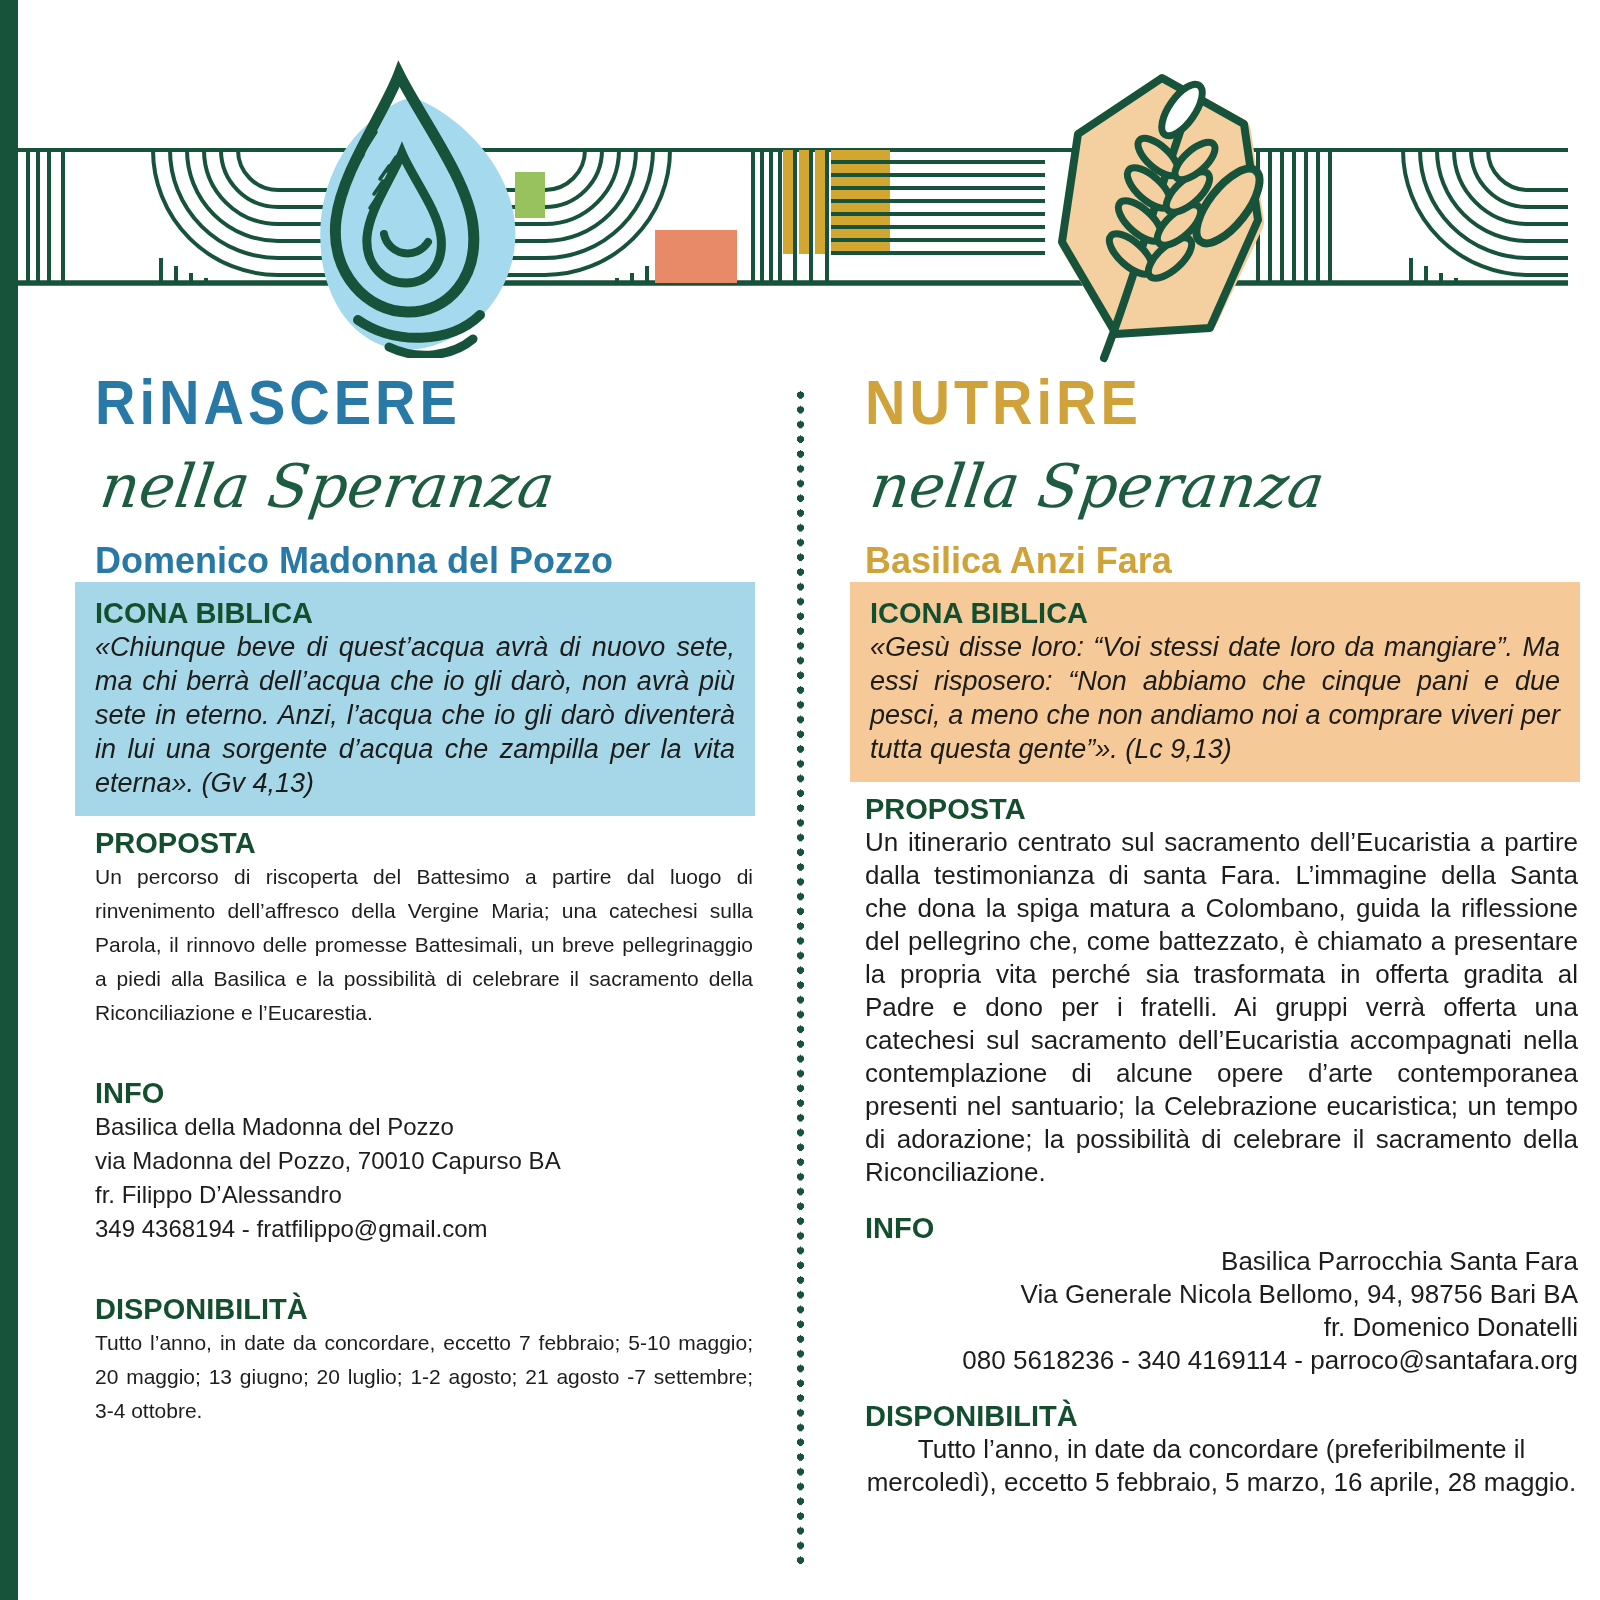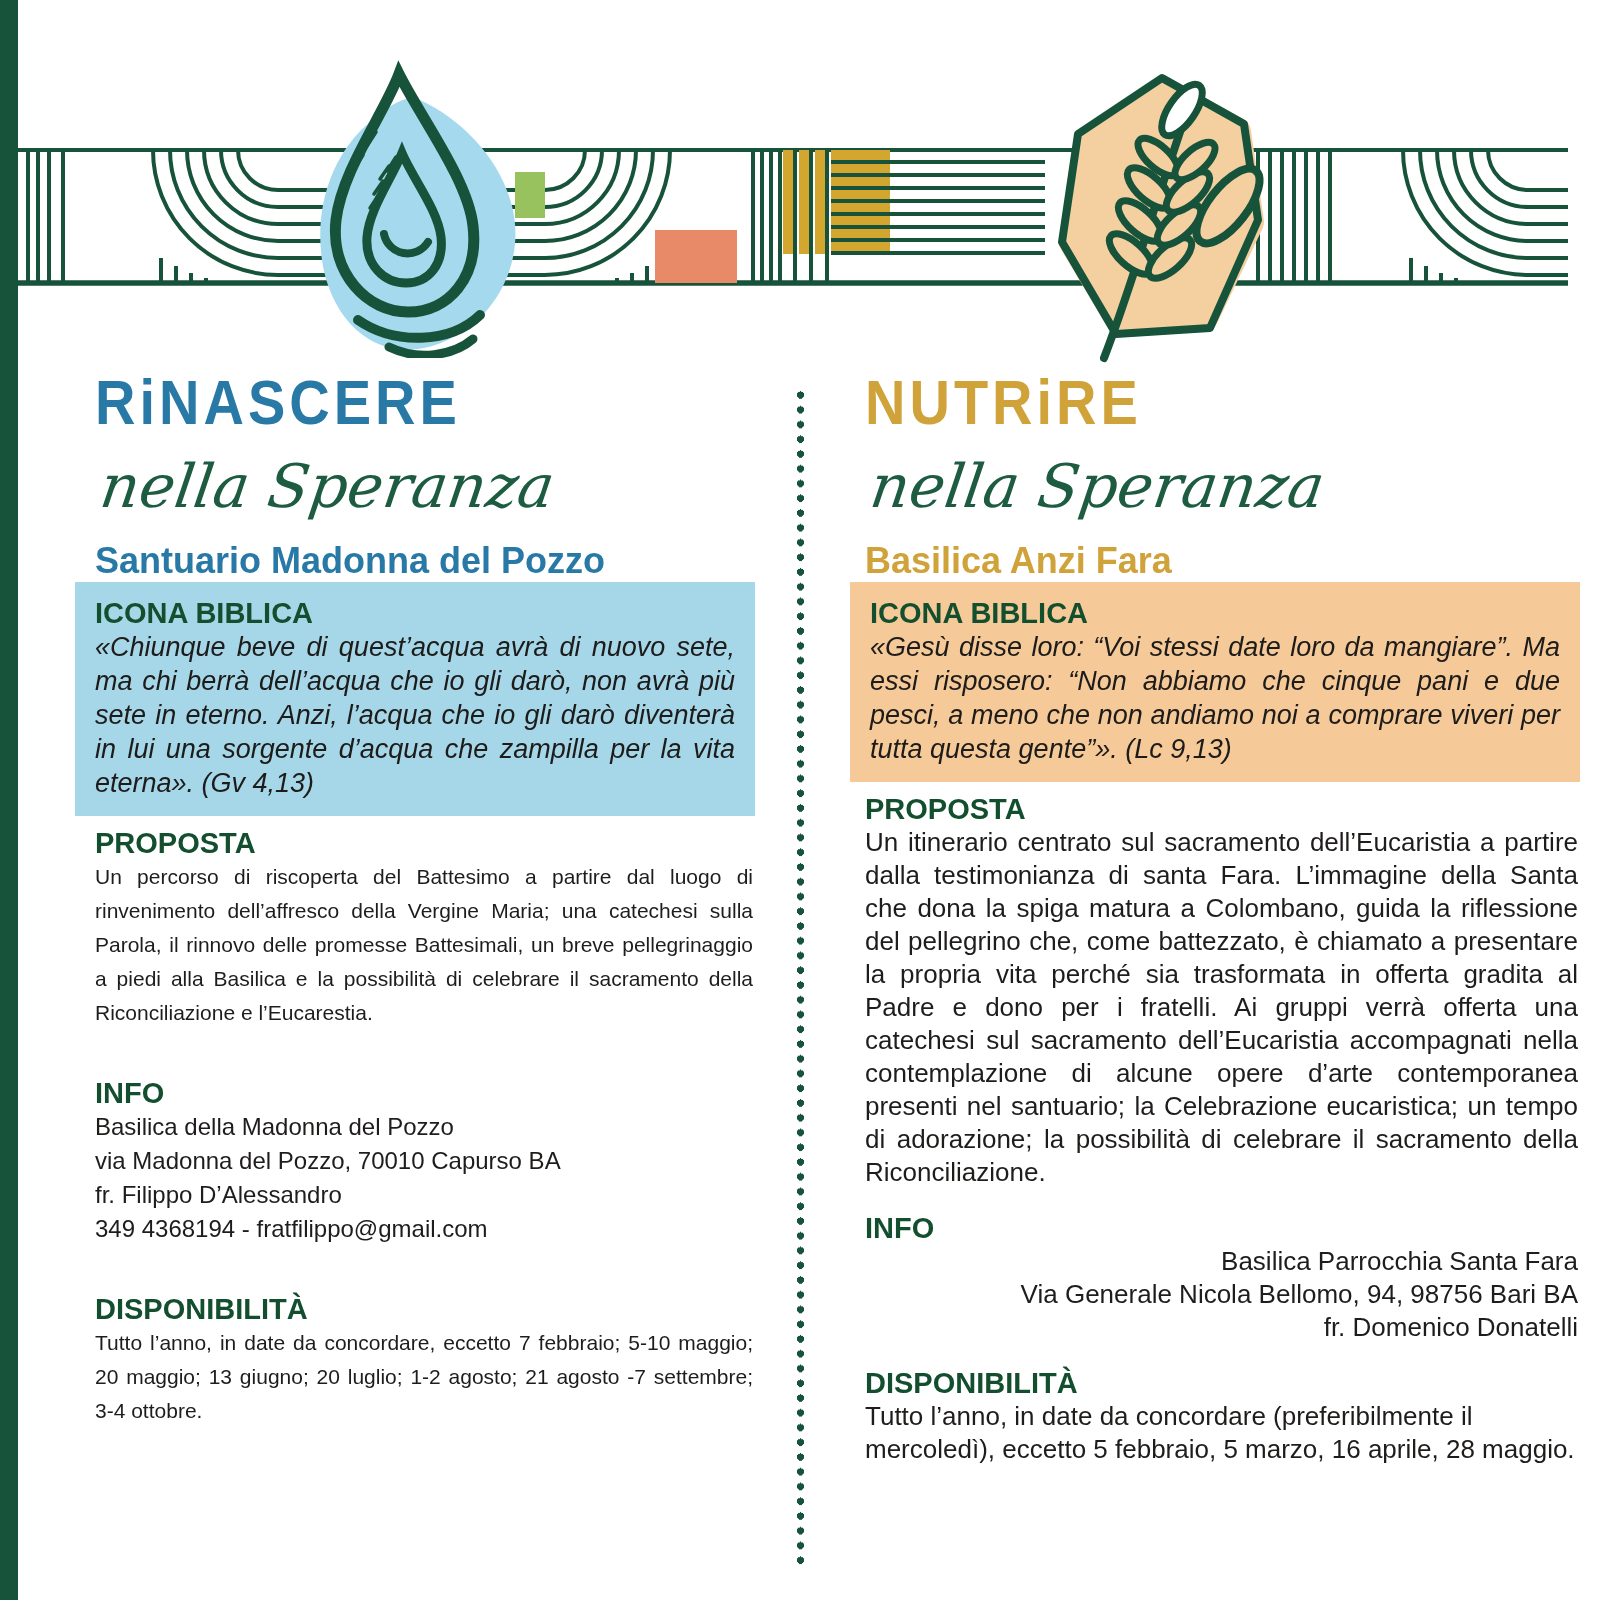"Santuario Madonna del Pozzo" div.pad-l { text: Santuario -> Domenico }
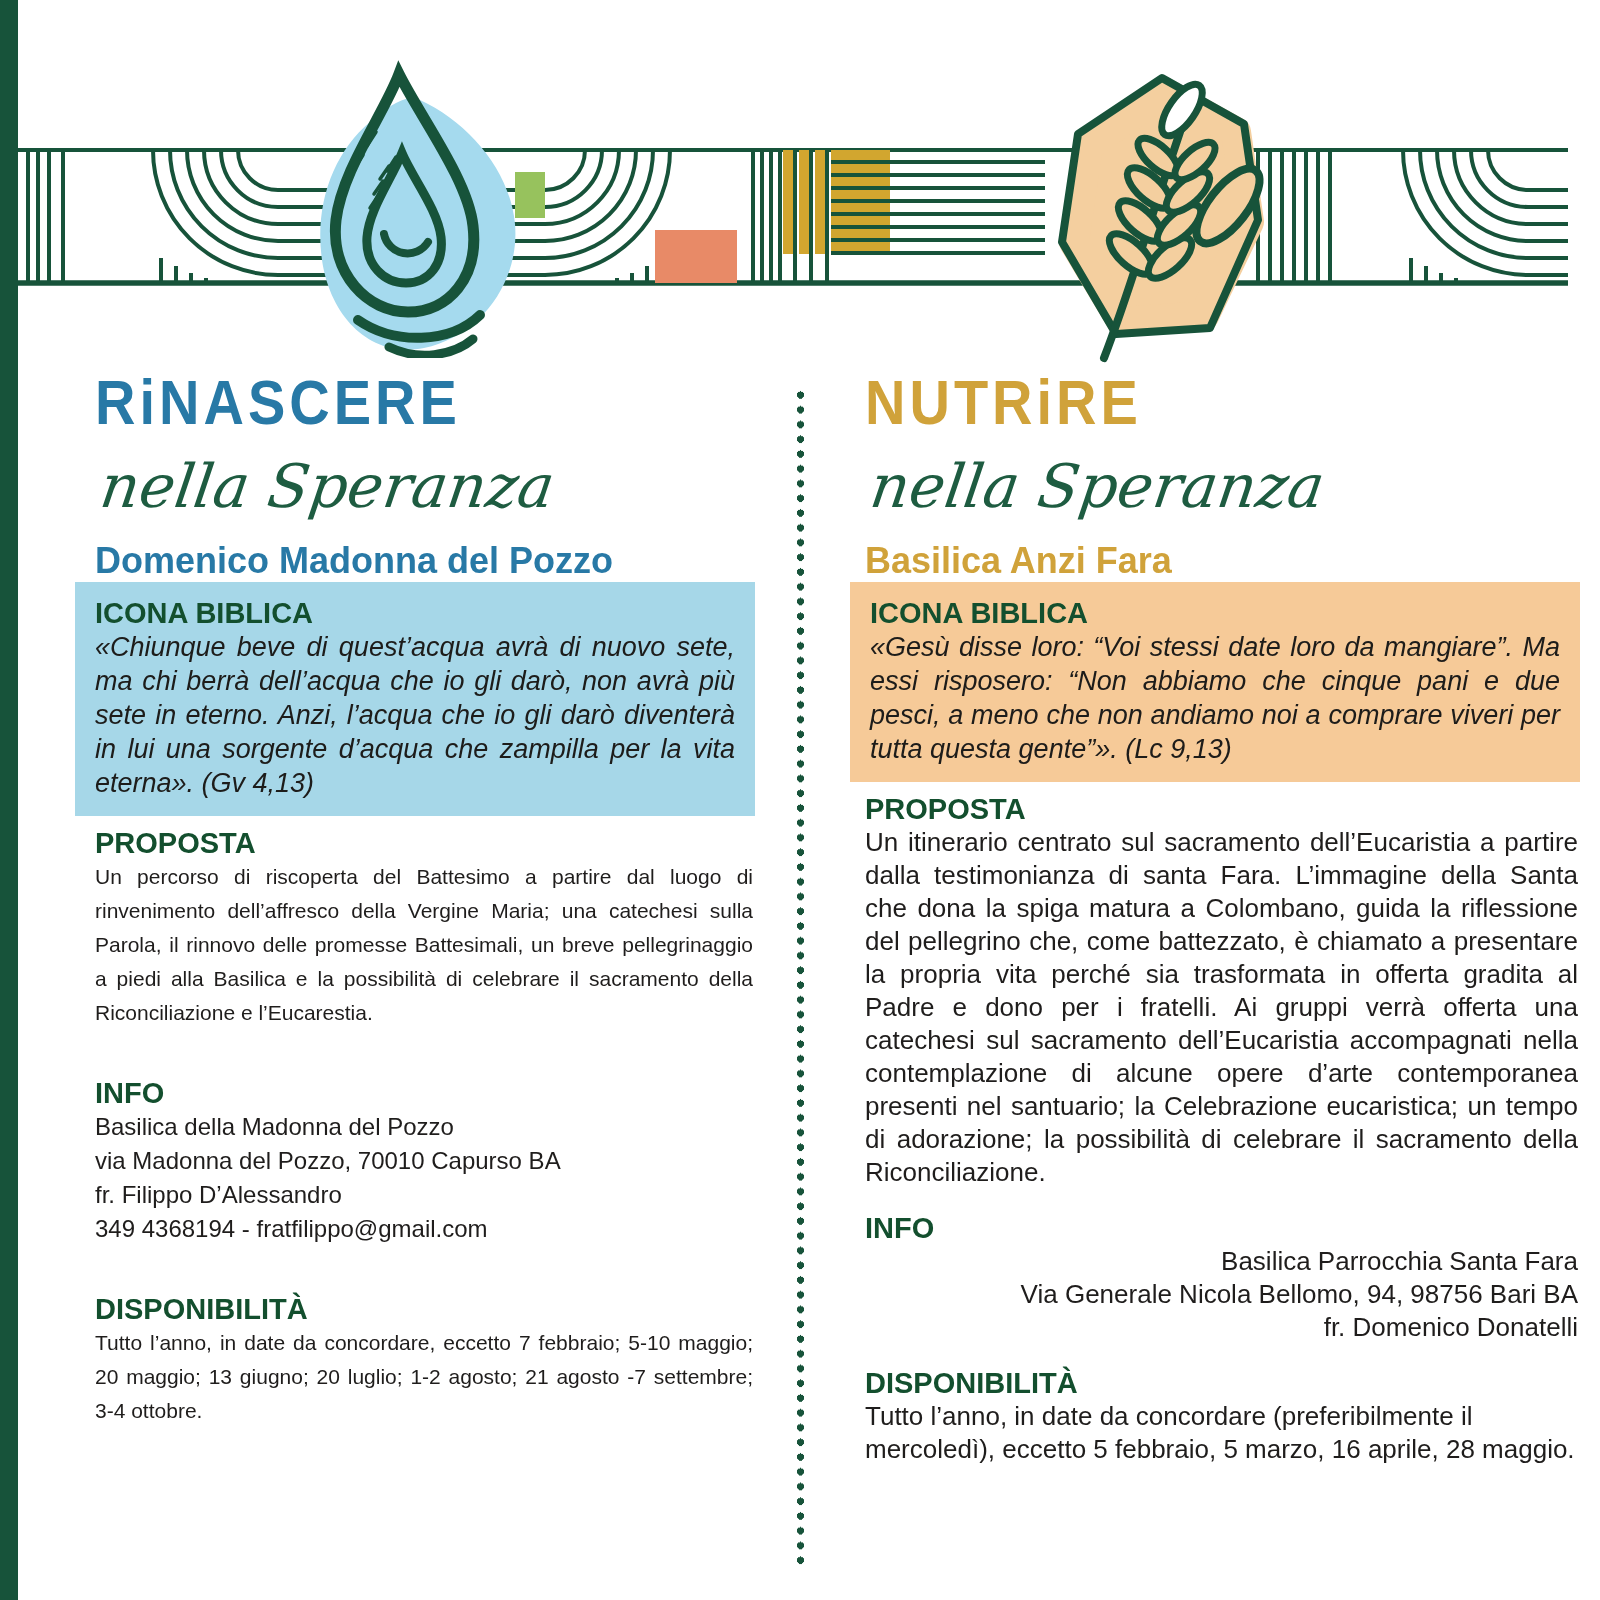"080 5618236 - 340 4169114" div.info-line { html: none -> <div>080 5618236 - 340 4169114 - parroco@santafara.org</div> }
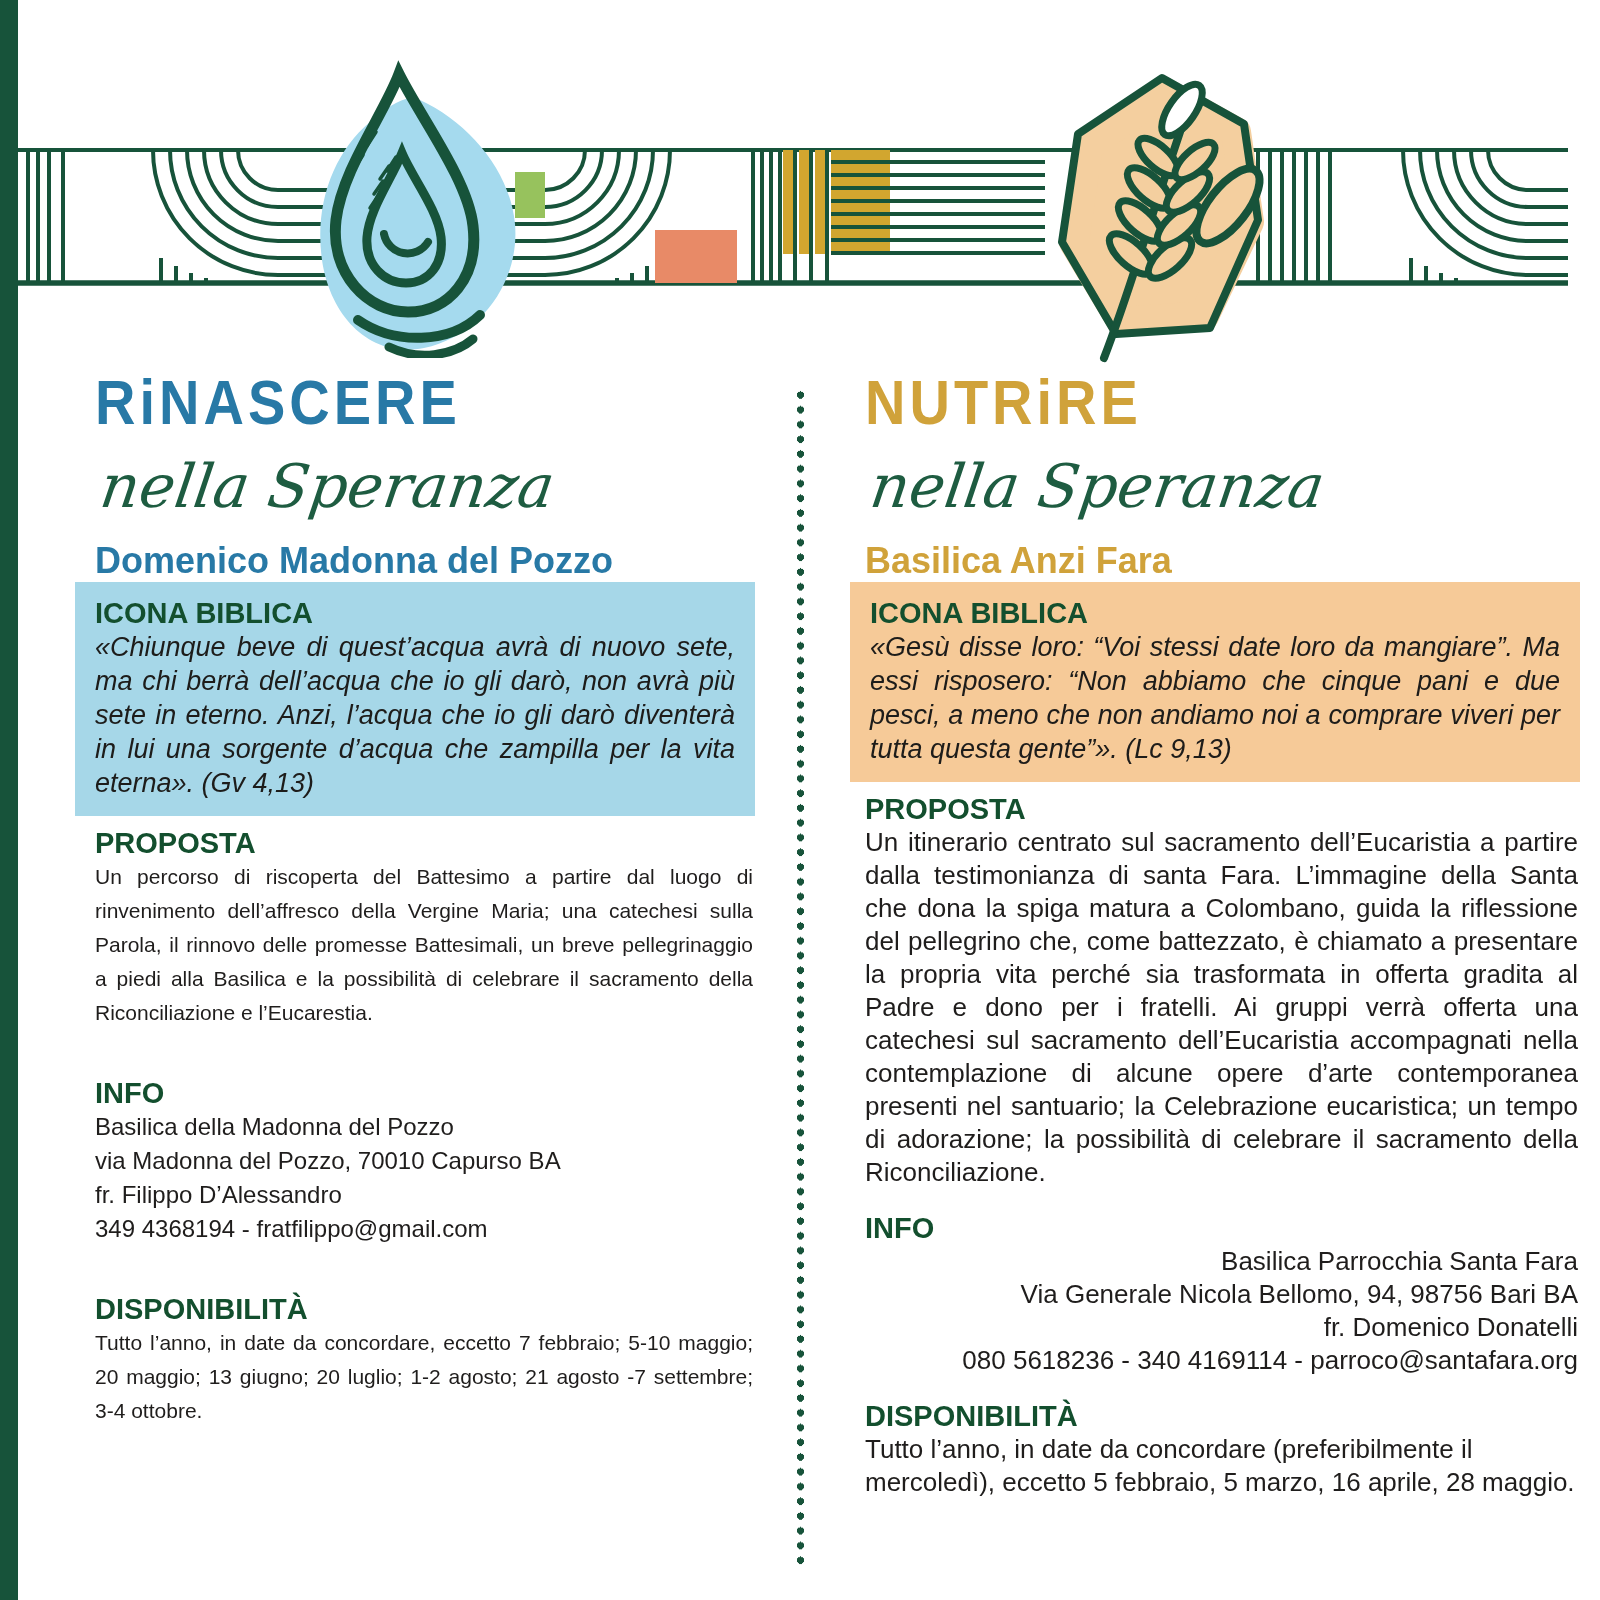"Tutto l’anno, in date da concordare" .no-justify { text-align: left -> center }
